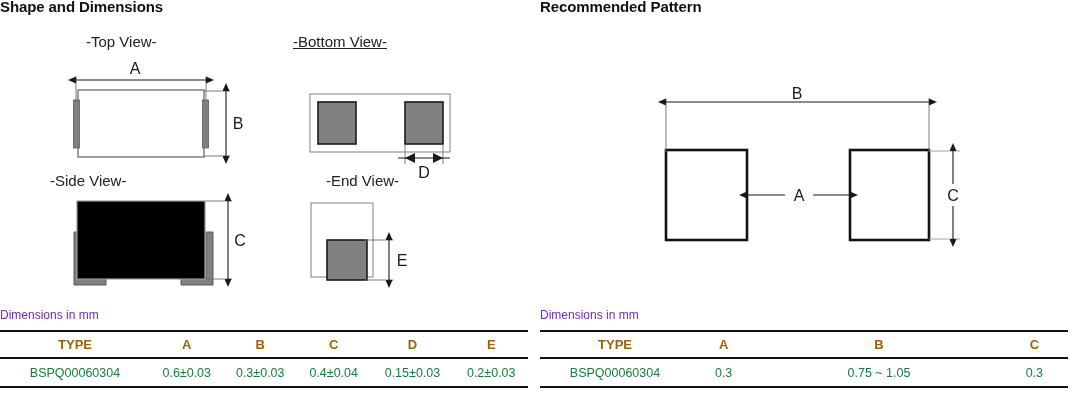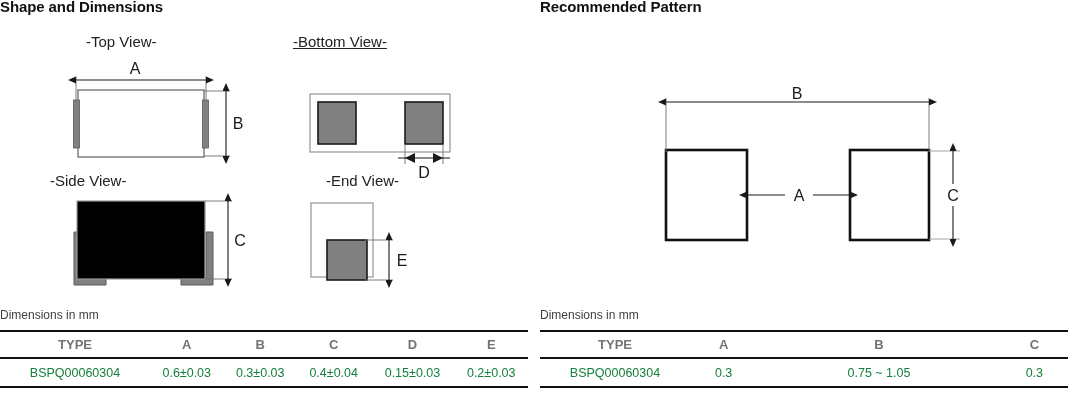"Dimensions in mm" .dims-note { color: #404040 -> #6d28d9 }
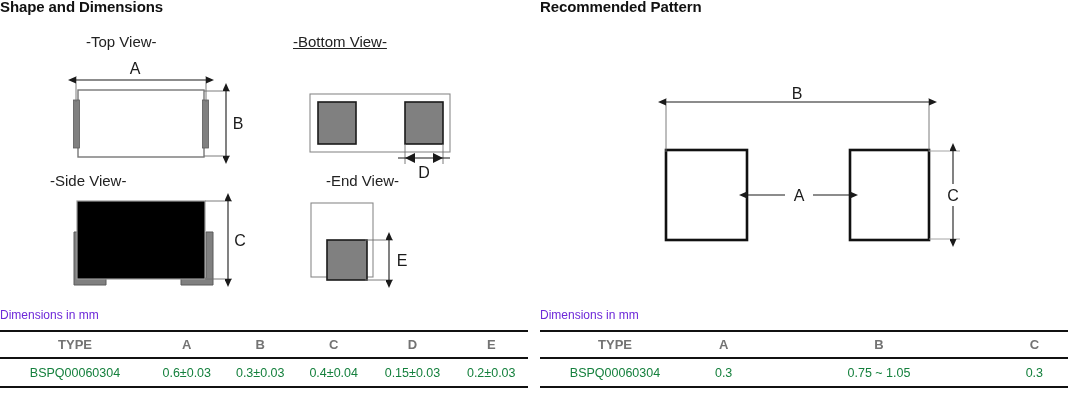"TYPE" table.dim-table thead th { color: #737373 -> #a16207 }
